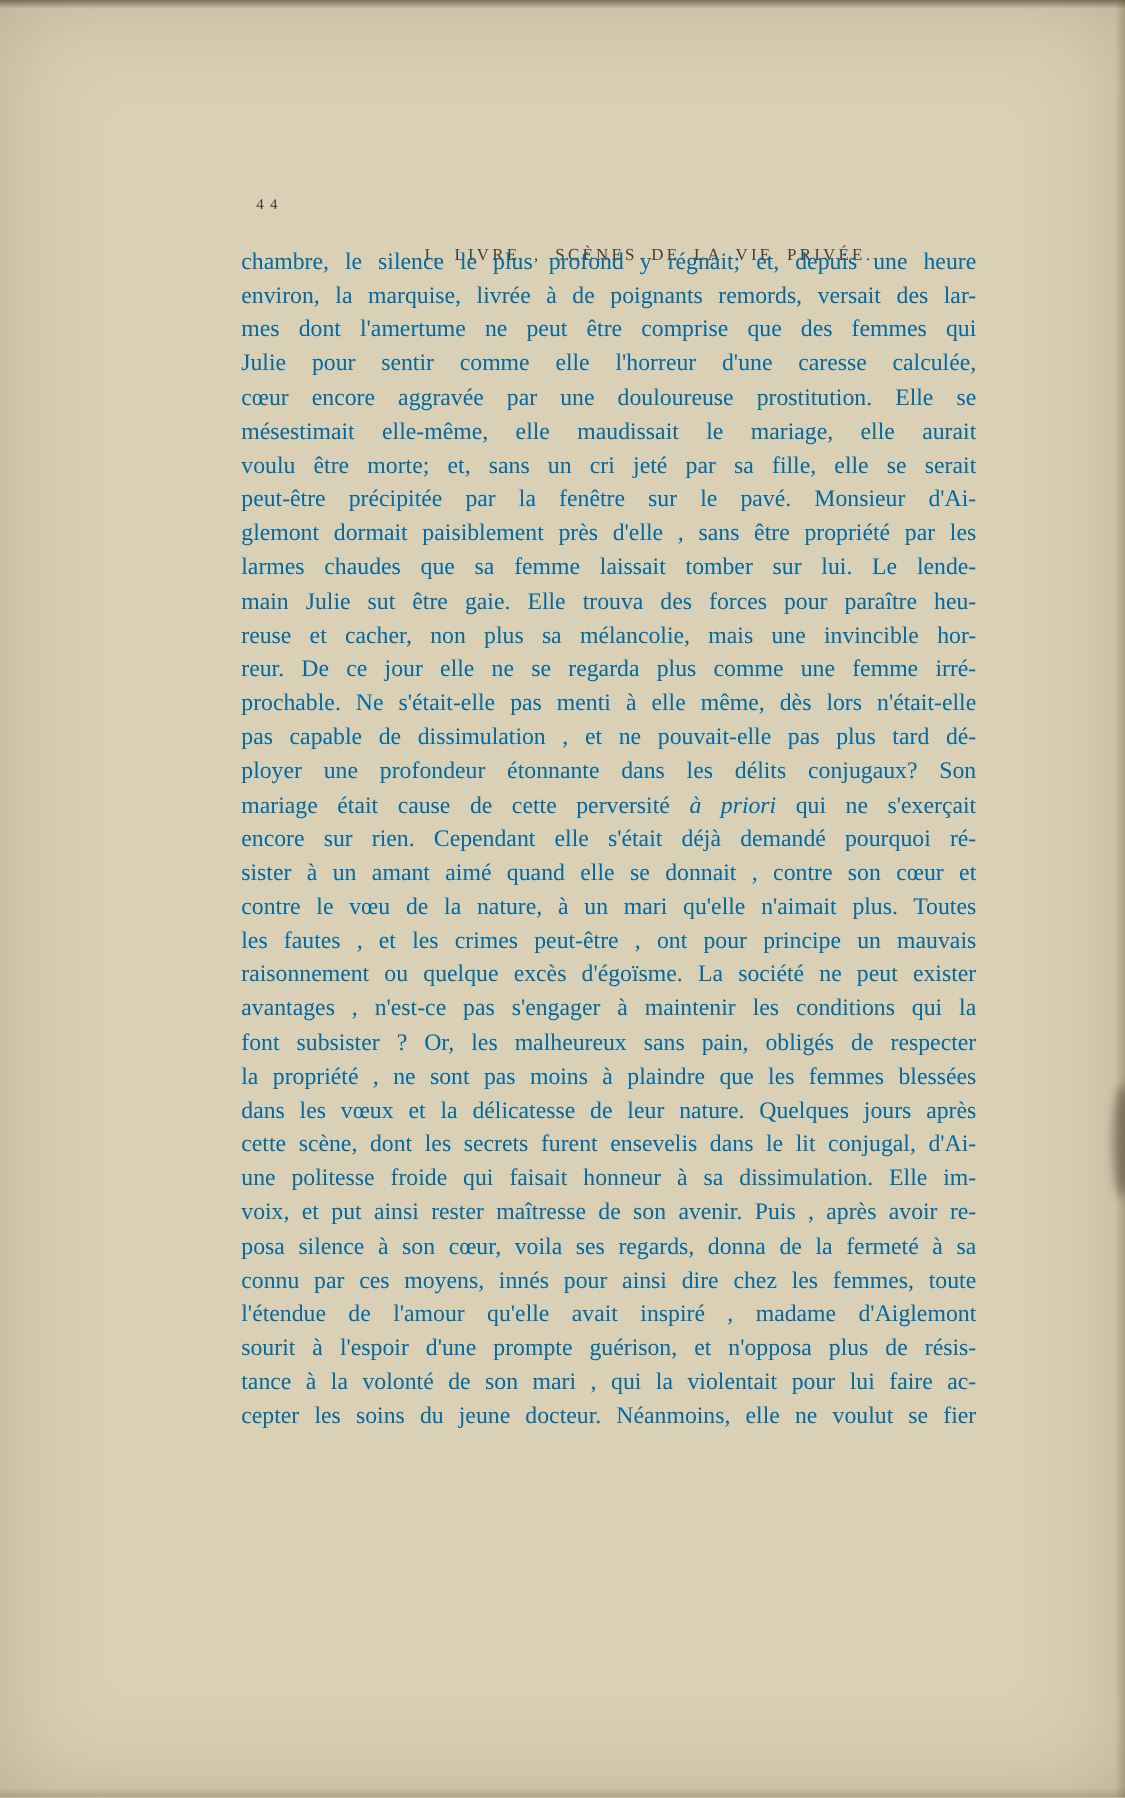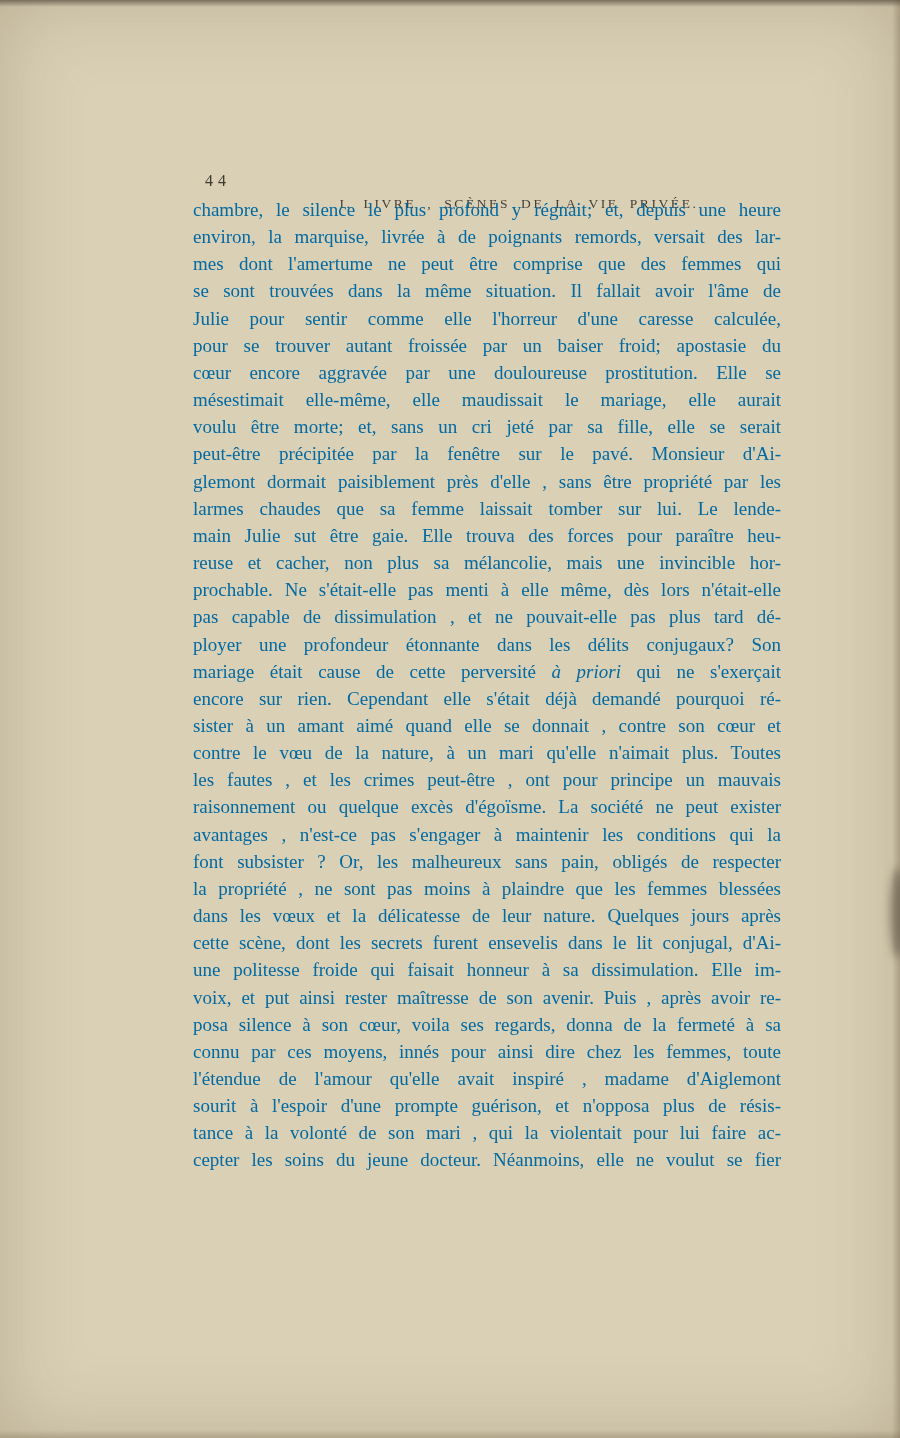"44" .page-number { font-size: 16px -> 12px; top: 16px -> 0 }
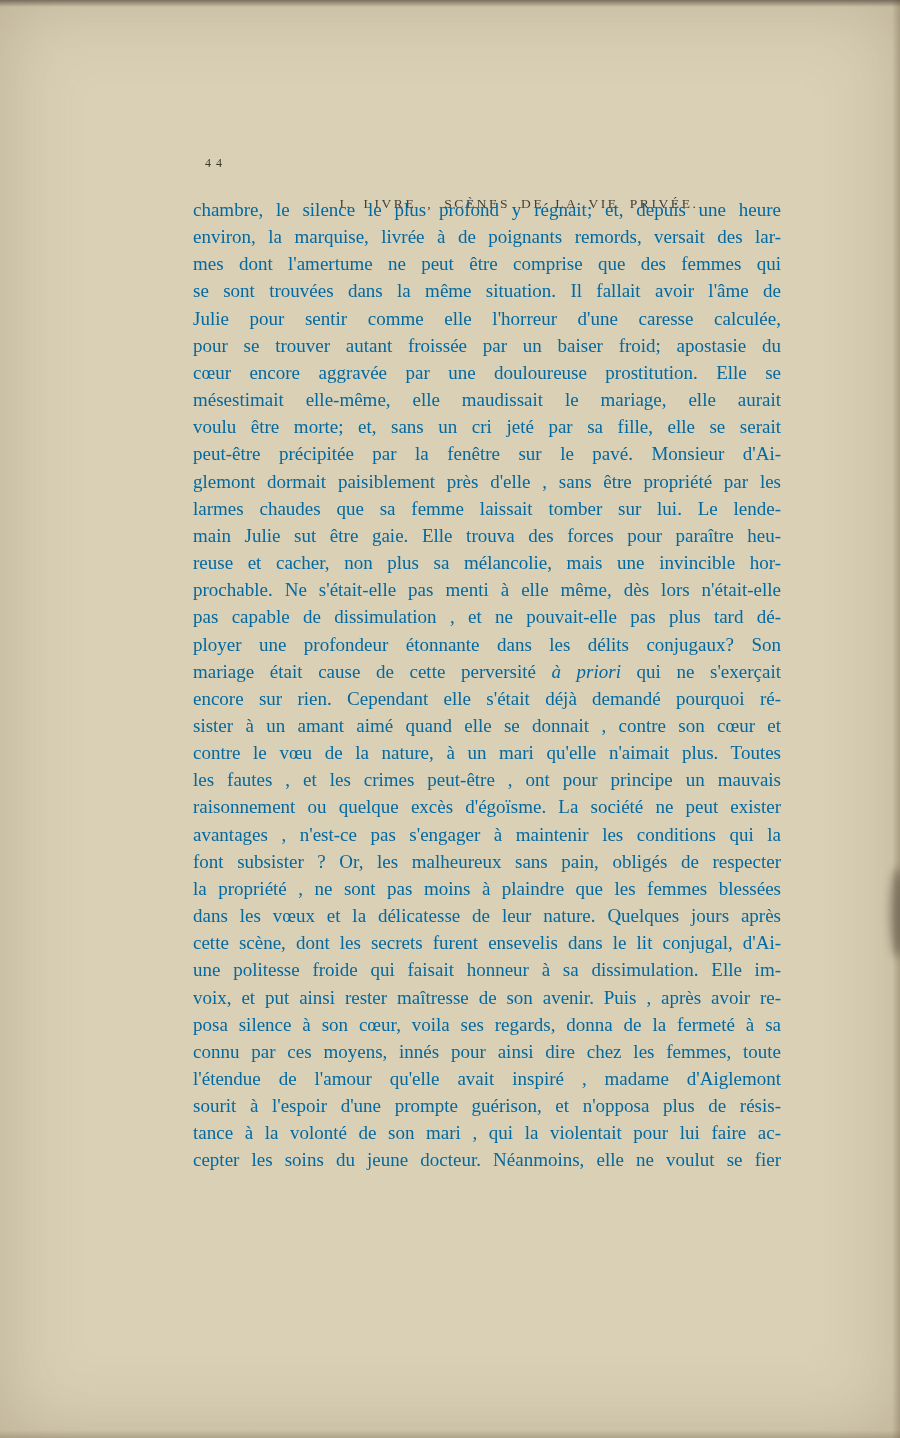"se sont trouvées dans la" div.line { html: <div>se sont trouvées dans la même situation. Il fallait avoir l'âme de</div> -> none }
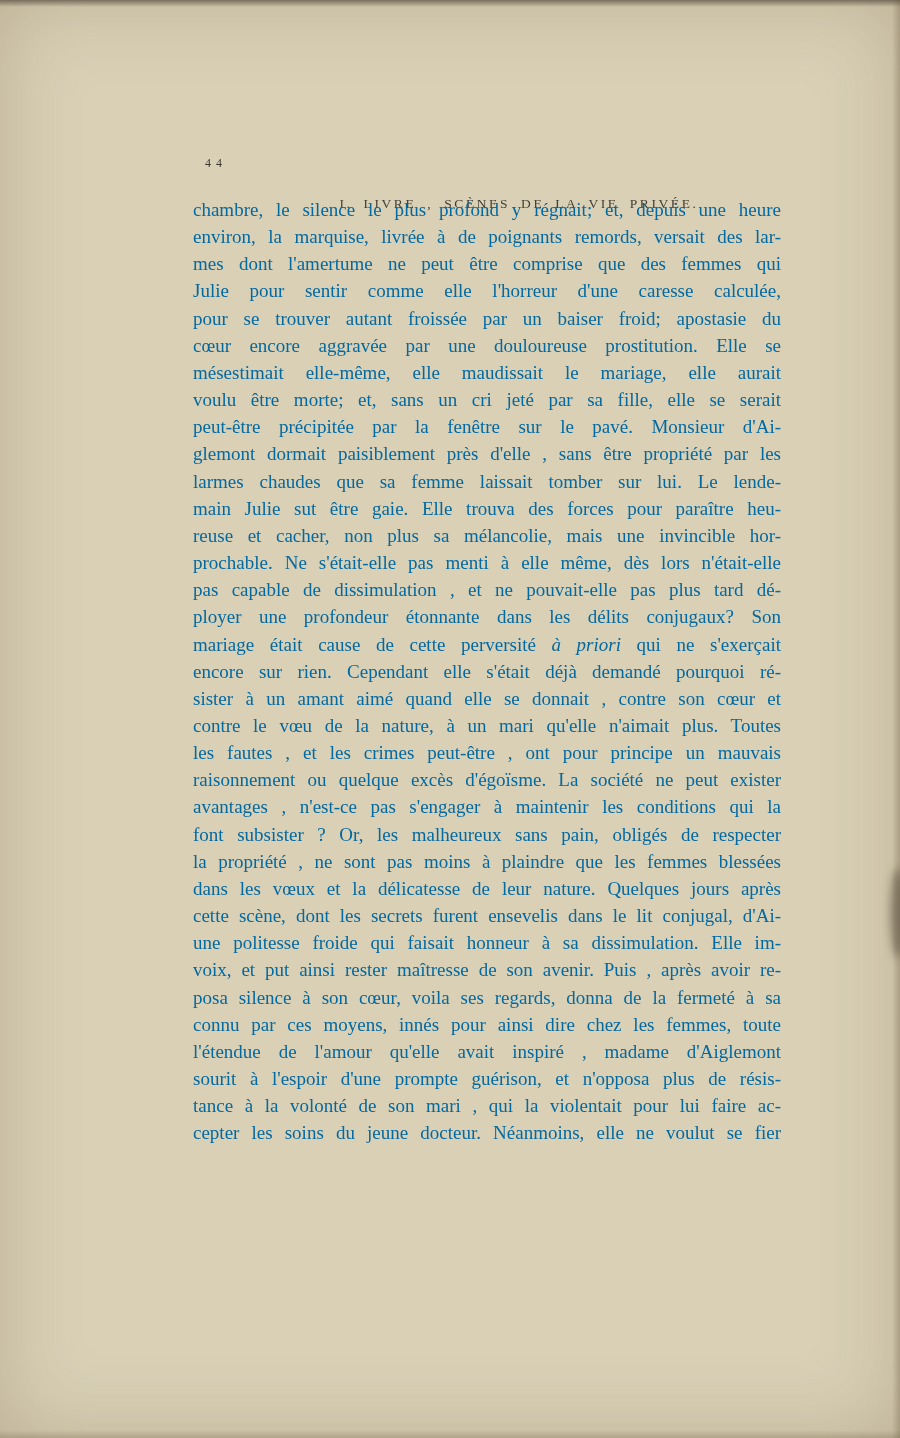"pour se trouver autant froissée" div.line { html: <div>pour se trouver autant froissée par un baiser froid; apostasie du</div> -> none }
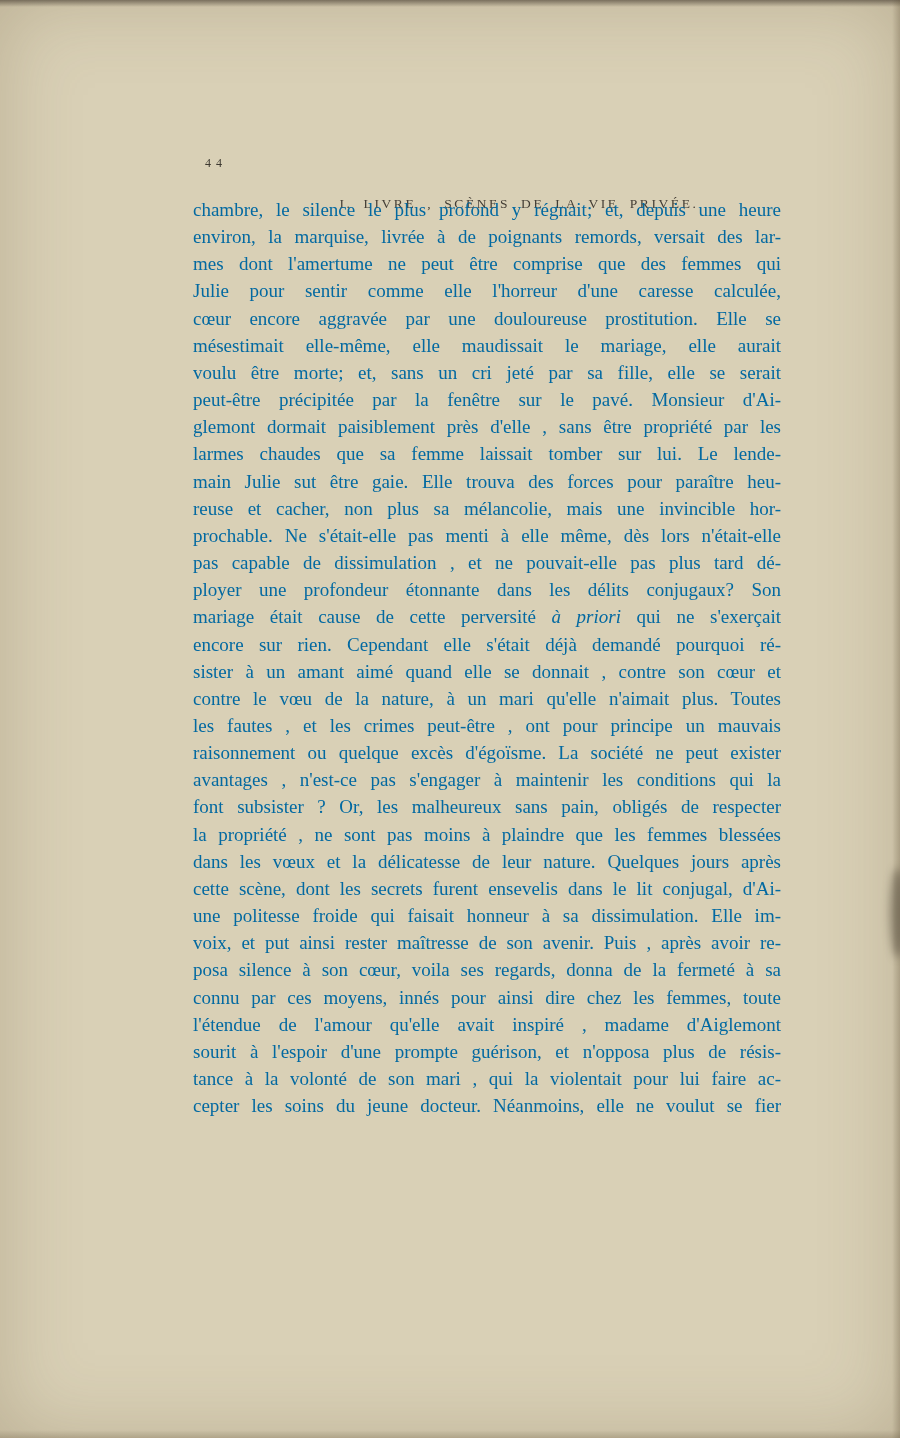"reur. De ce jour elle" div.line { html: none -> <div>reur. De ce jour elle ne se regarda plus comme une femme irré-</div> }
